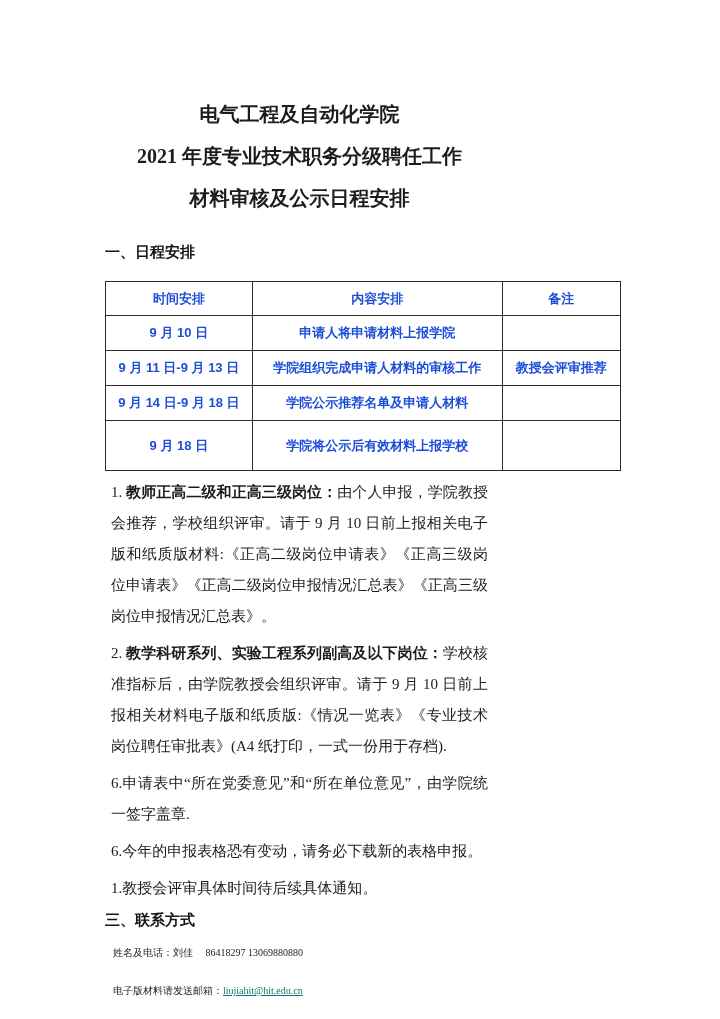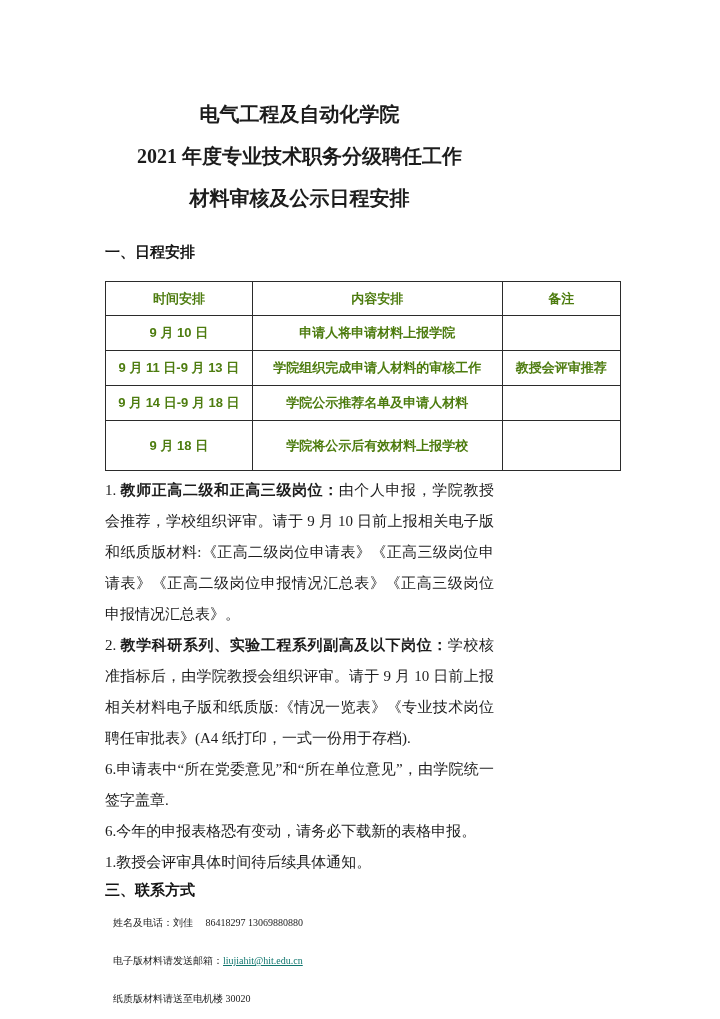"时间安排" table.schedule th, table.schedule td { color: #4d7c0f -> #1d4ed8 }
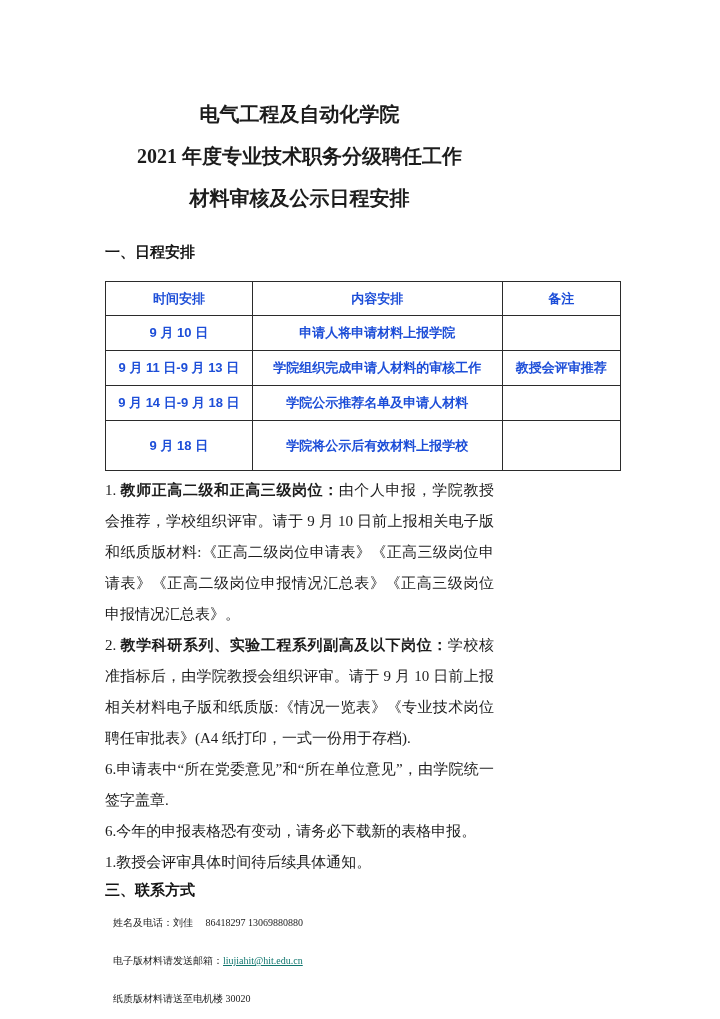"1. 教师正高二级和正高三级岗位：由个人申报，学院教授会推荐，学校组织评审。请于" .note { margin: 0 -> 6px }
